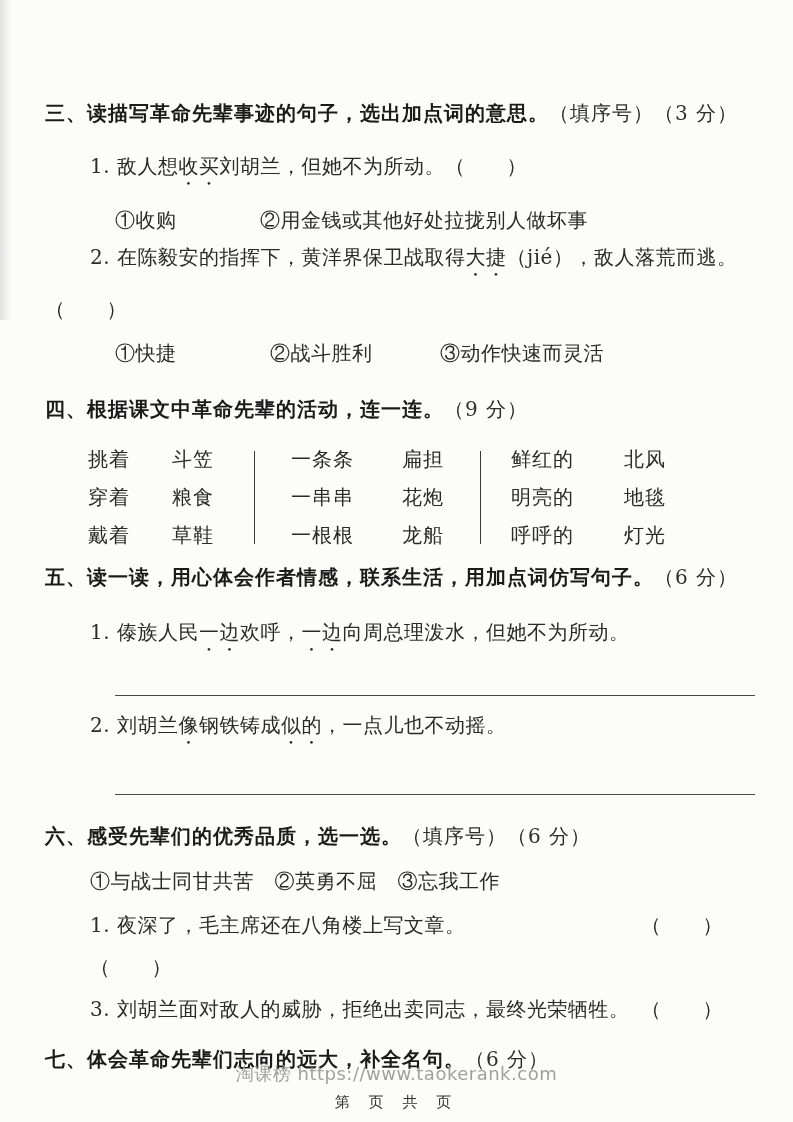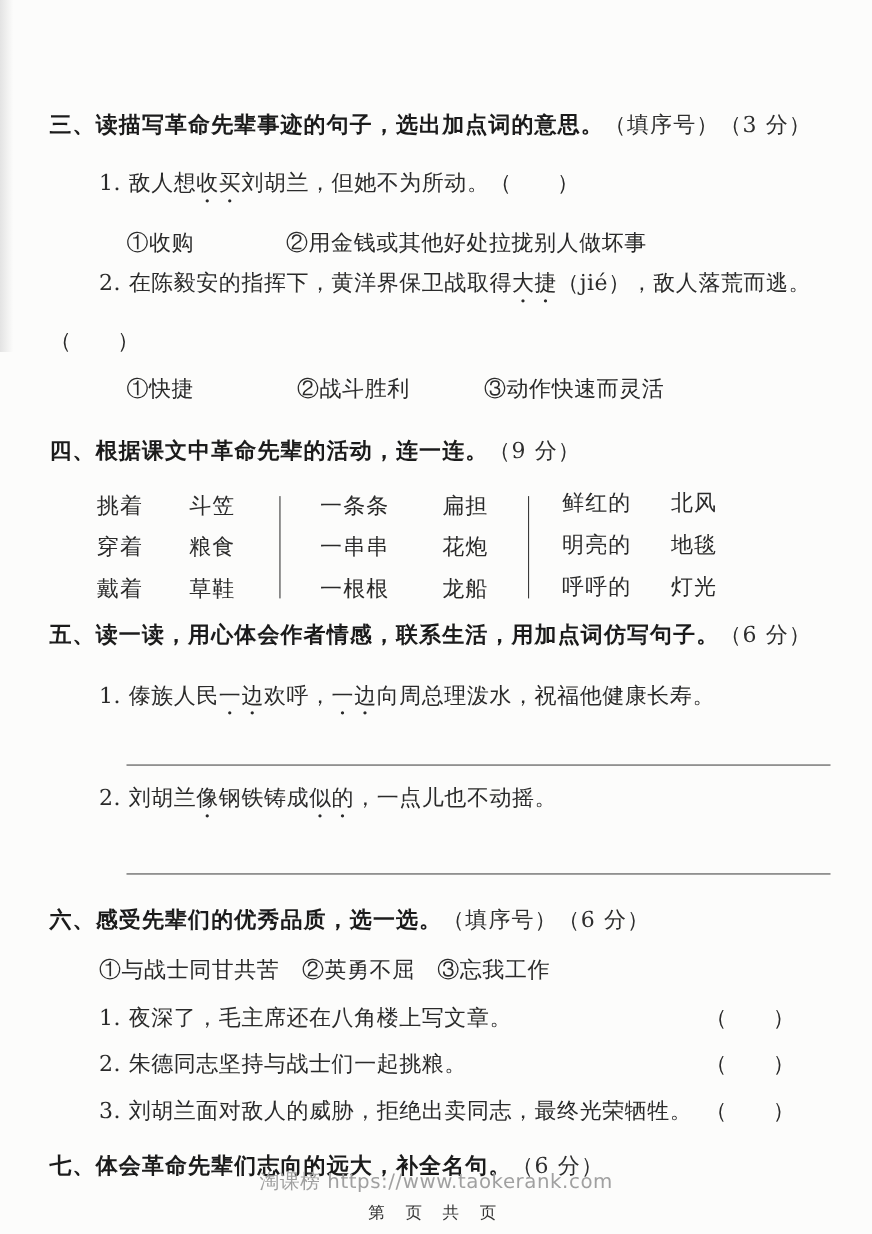"鲜红的" div.match-group { column-gap: 36px -> 50px; font-family: Liberation Mono, monospace -> none }
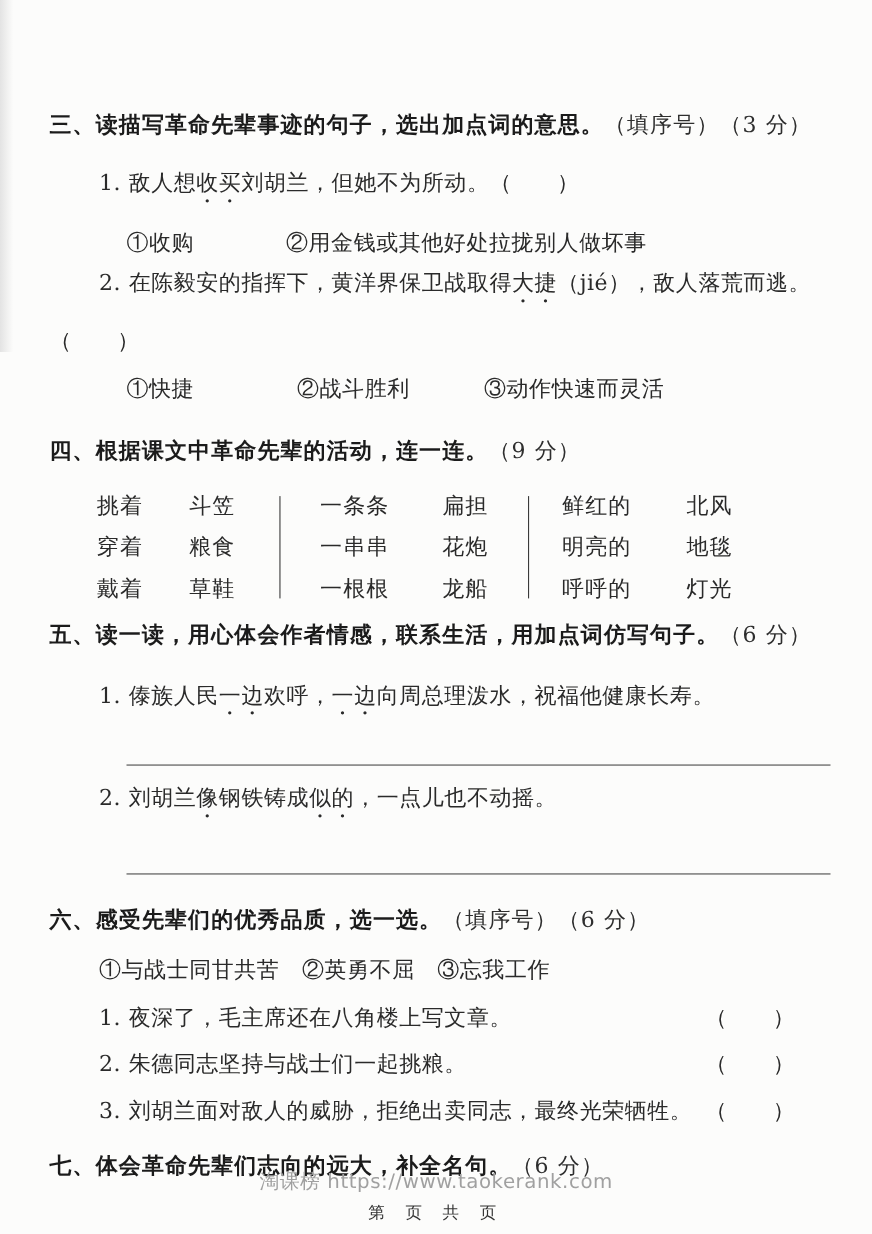"向周总理泼水，祝福他健康长寿。" span { text: 祝福他健康长寿 -> 但她不为所动 }
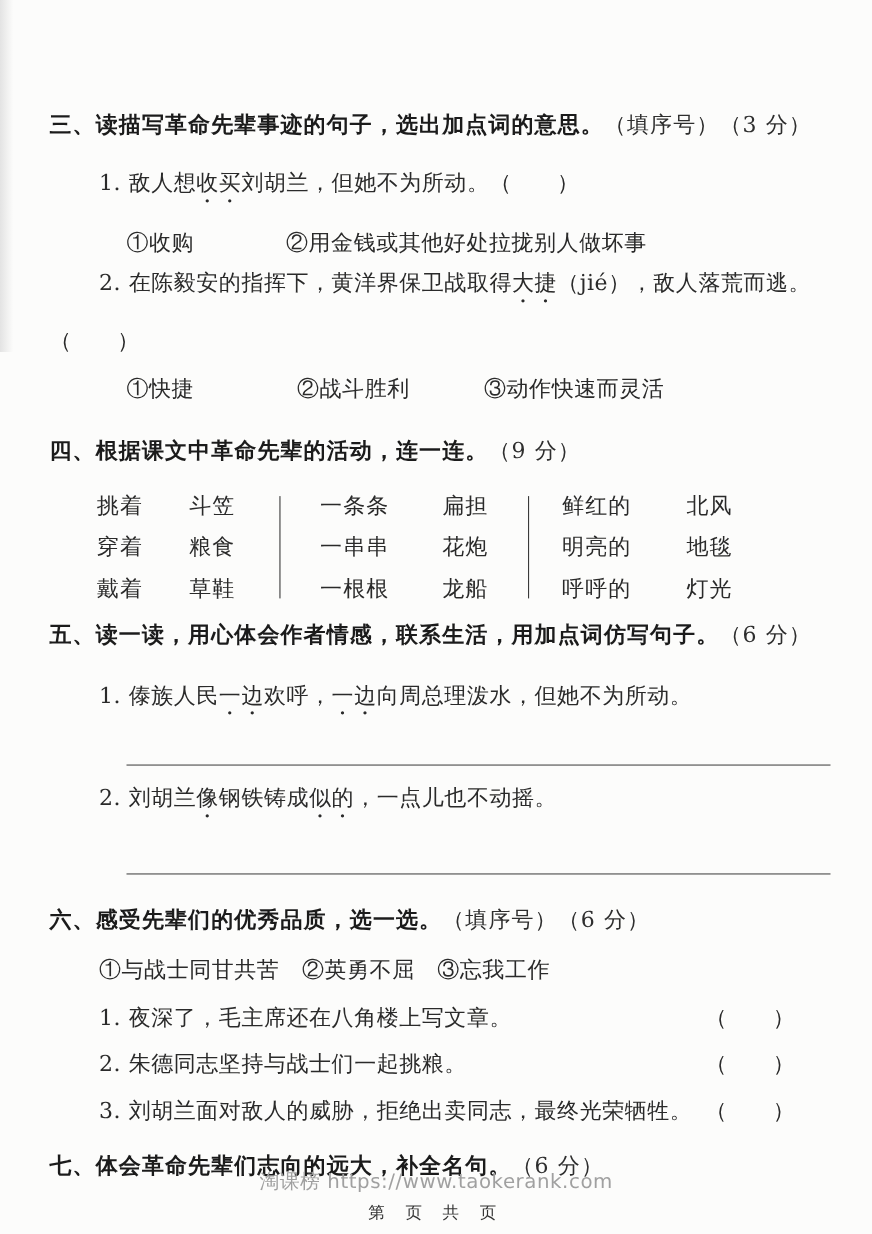"2. 朱德同志坚持与战士们一起挑粮。" span { html: <span>2. 朱德同志坚持与战士们一起挑粮。</span> -> none }
